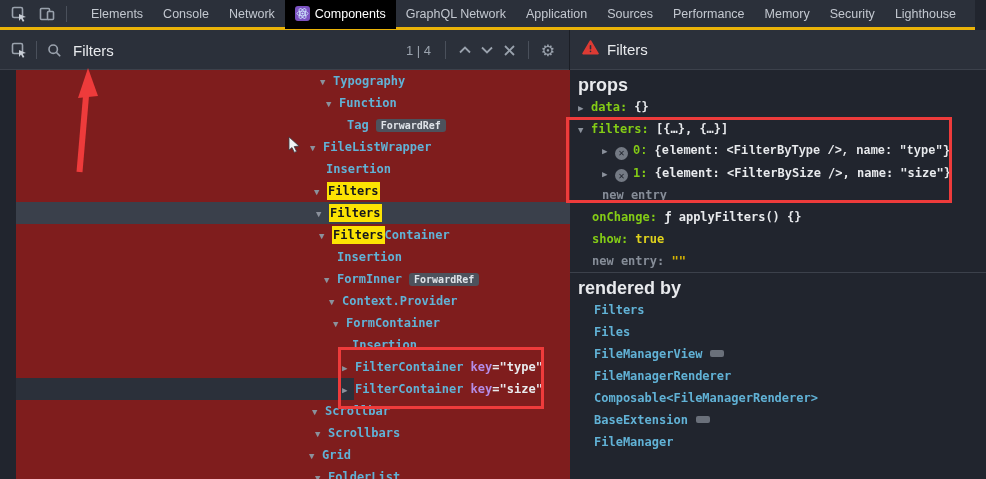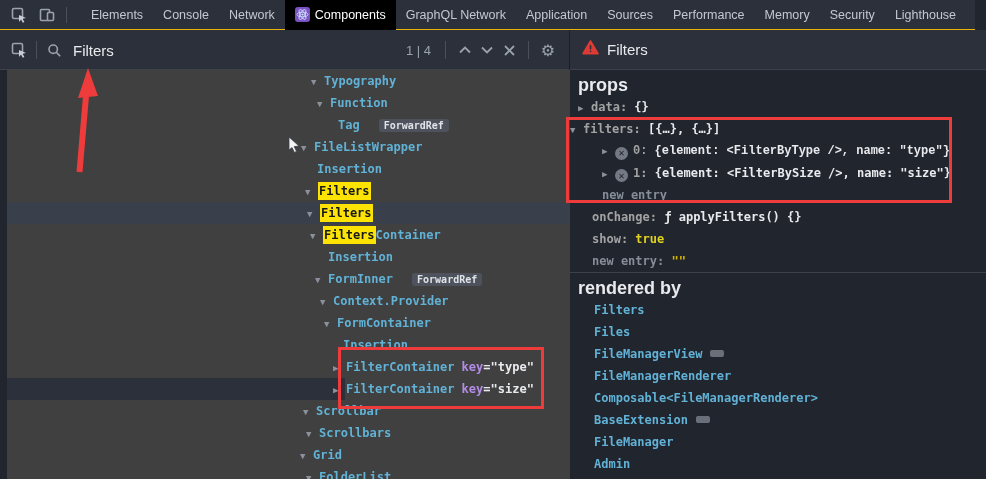"Elements" #tabbar { border-bottom: 1px solid #eab308 -> 3px solid #eab308 }
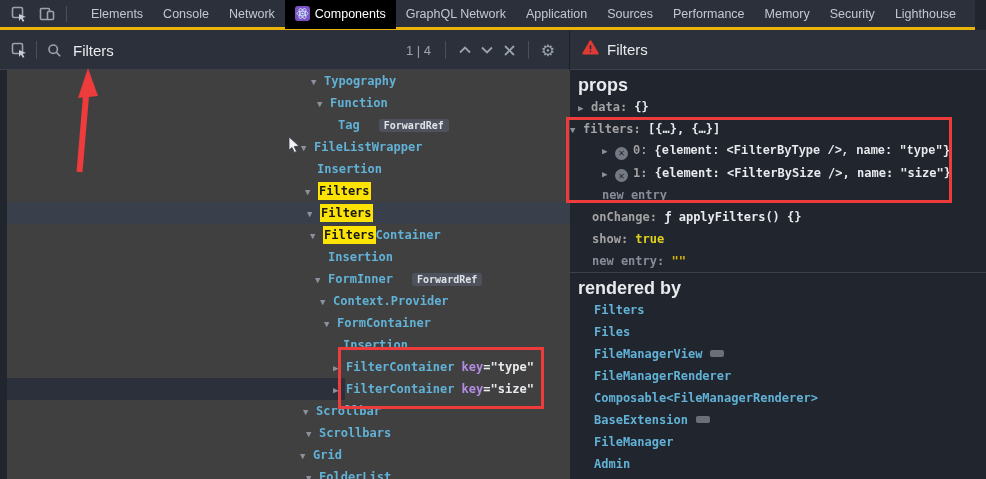"▼ Typography" #tree { background: #404040 -> #7f1d1d; left: 7px -> 16px }
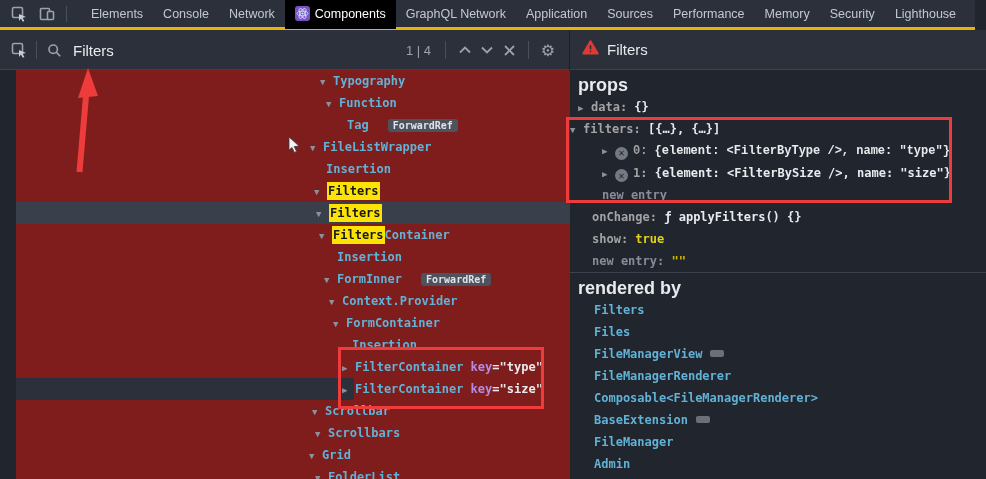"data" .pkey { color: #a3a3a3 -> #84cc16 }
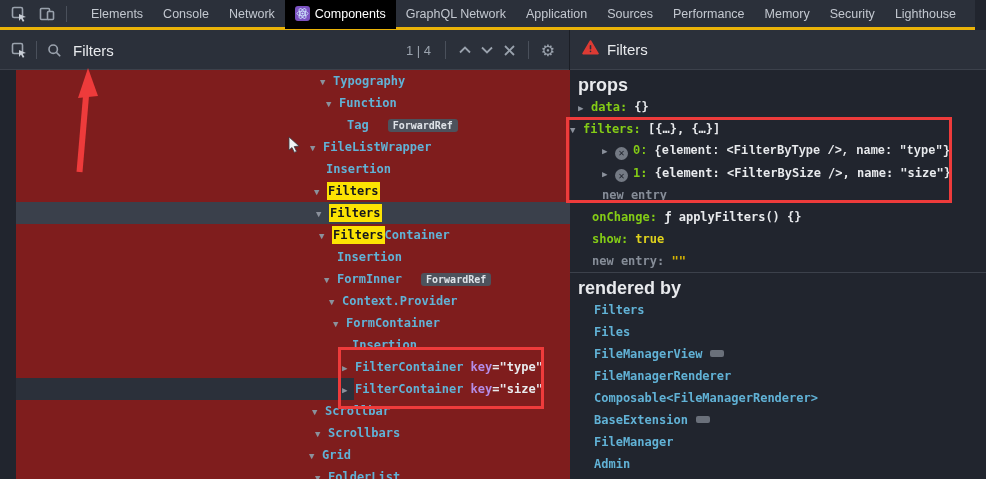"ForwardRef" .badge { margin-left: 19px -> 7px }
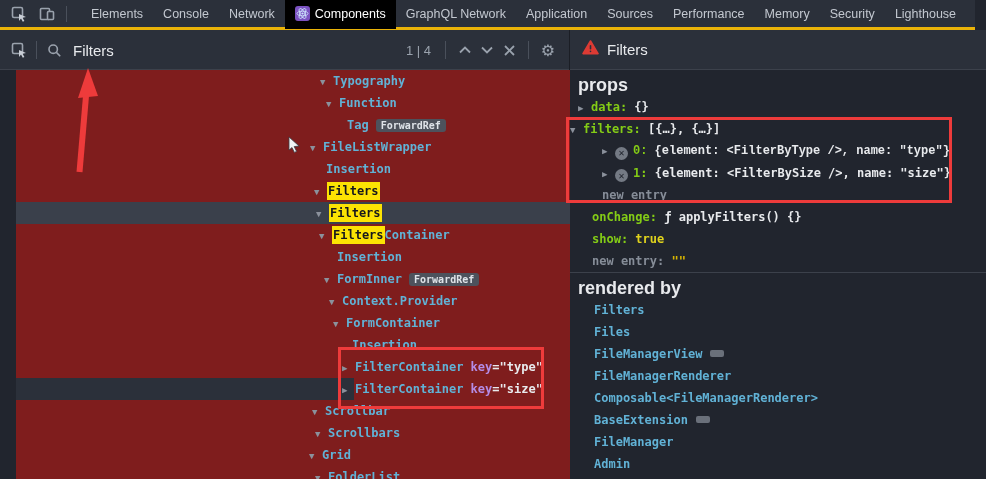"▼ filters: [{…}, {…}]" div.prow { padding-left: 0 -> 8px }
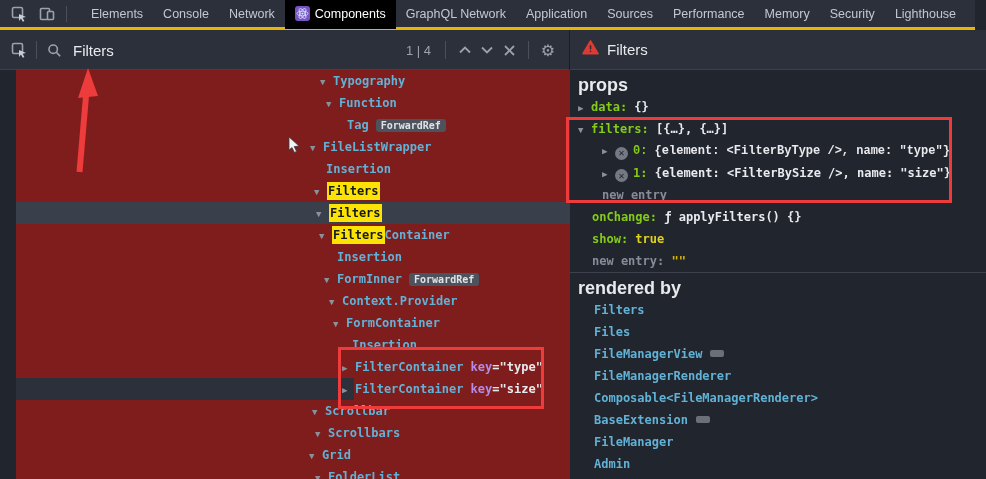"Admin" div.rbrow { html: <div><span>Admin</span></div> -> none }
